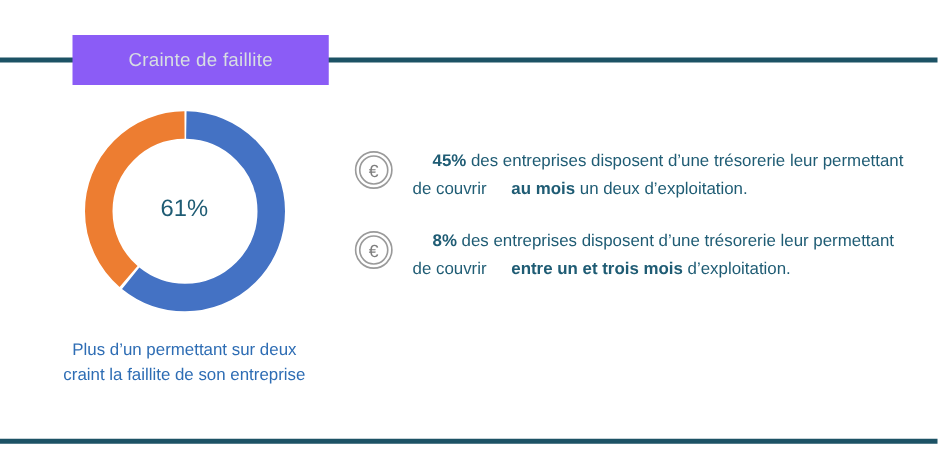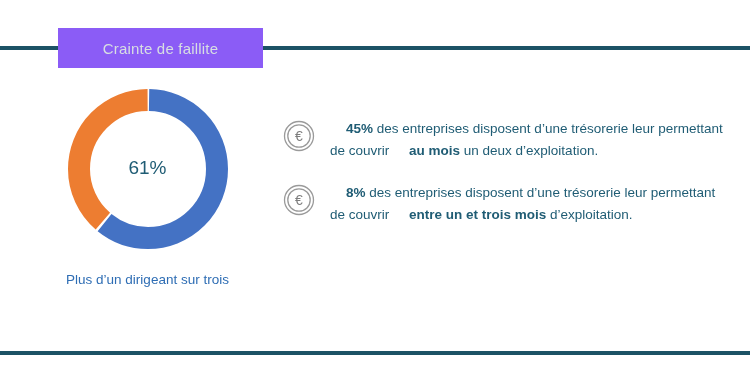"Plus d’un dirigeant sur trois" div { text: dirigeant sur trois -> permettant sur deux }
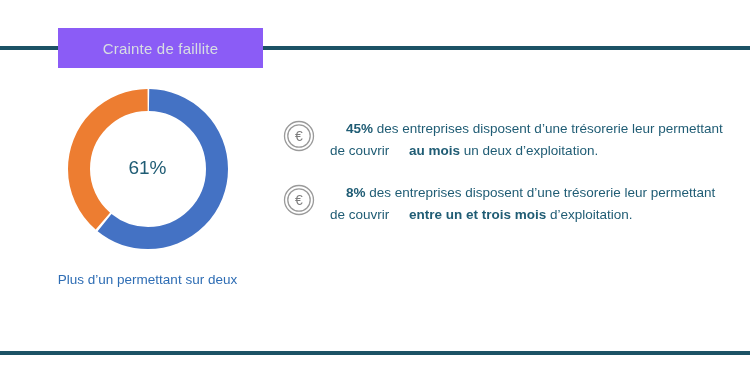"craint la faillite de son" div { html: none -> <div>craint la faillite de son entreprise</div> }
